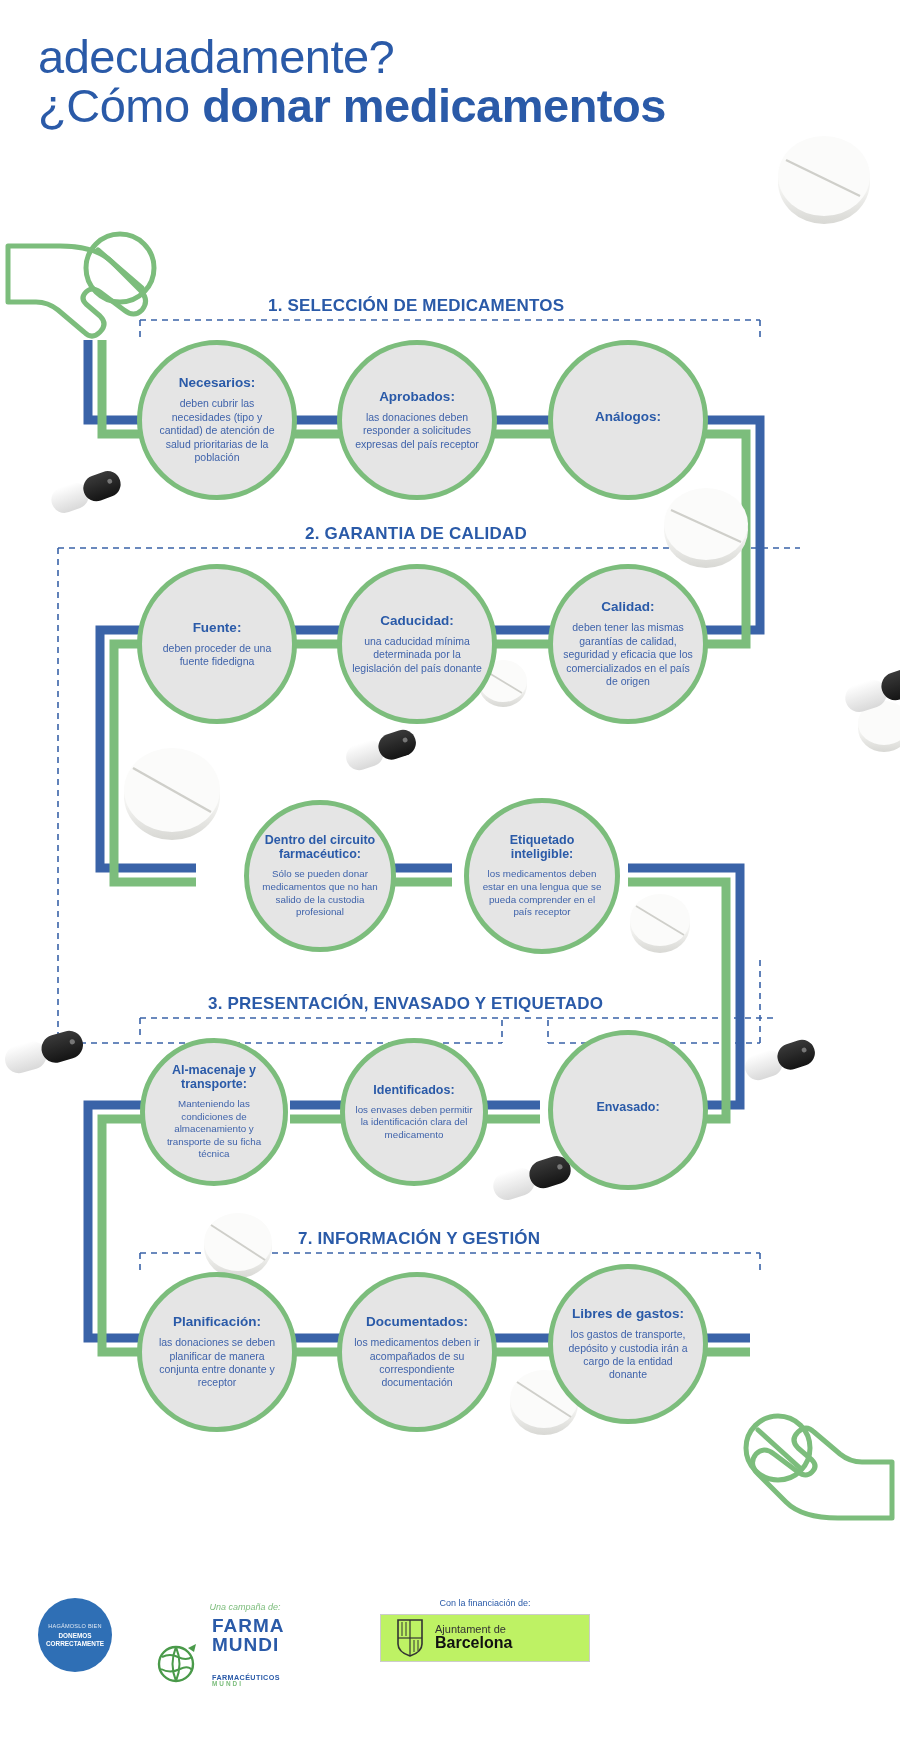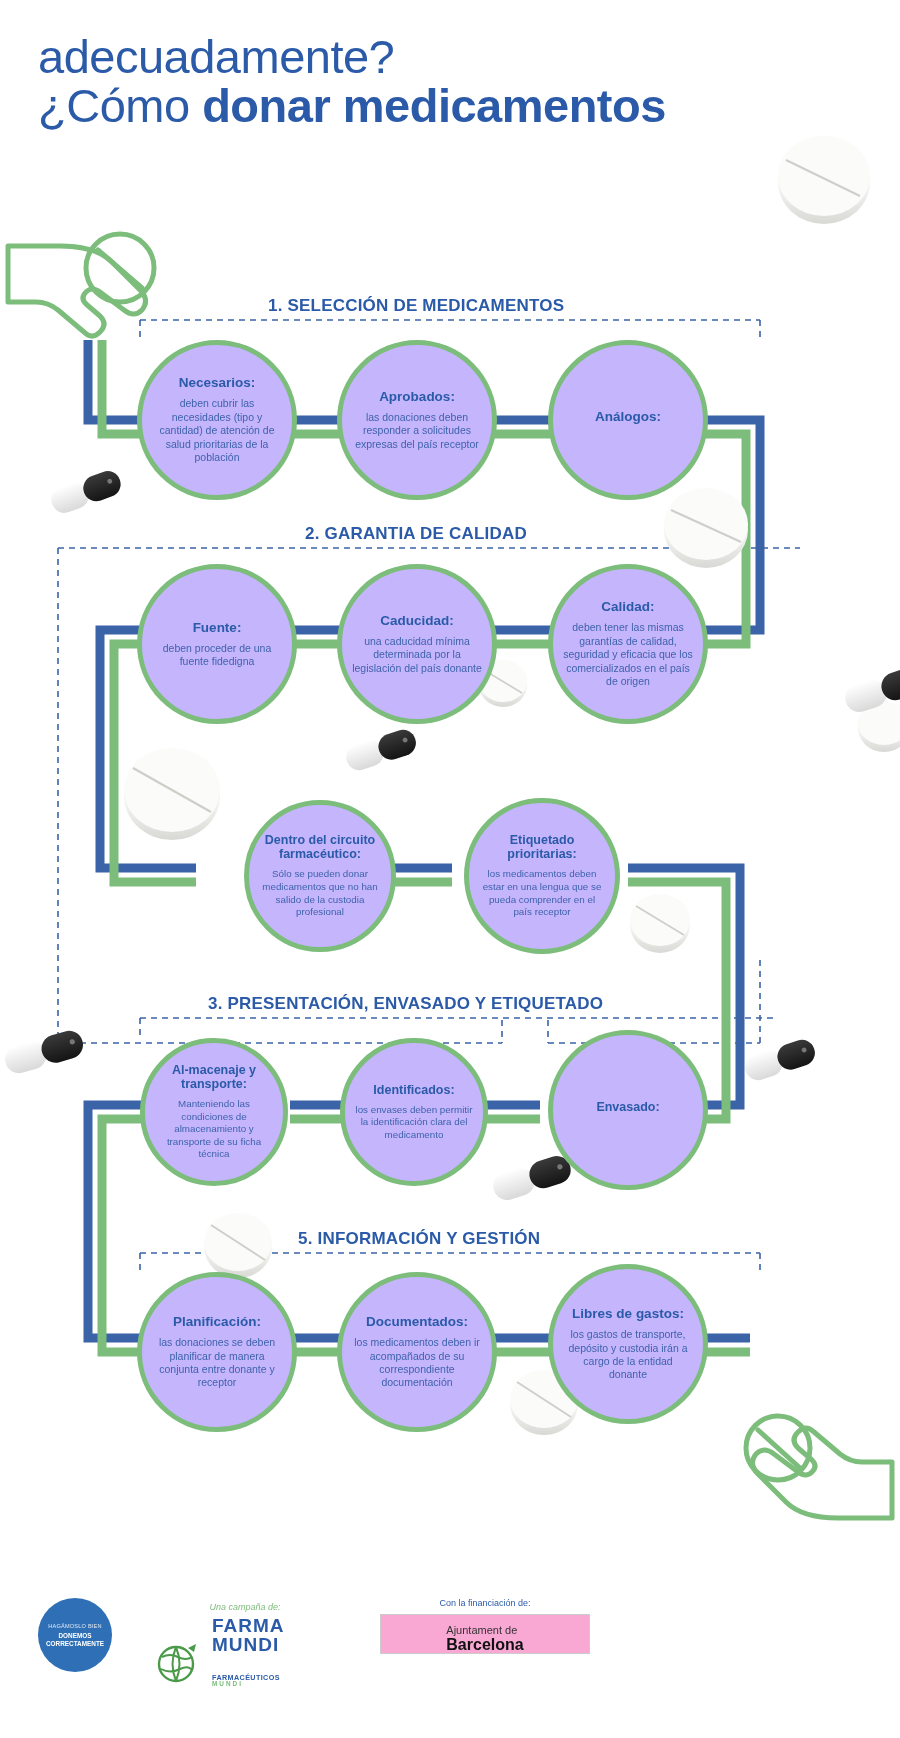"Necesarios:" .node { background: #c4b5fd -> #e5e5e5 }
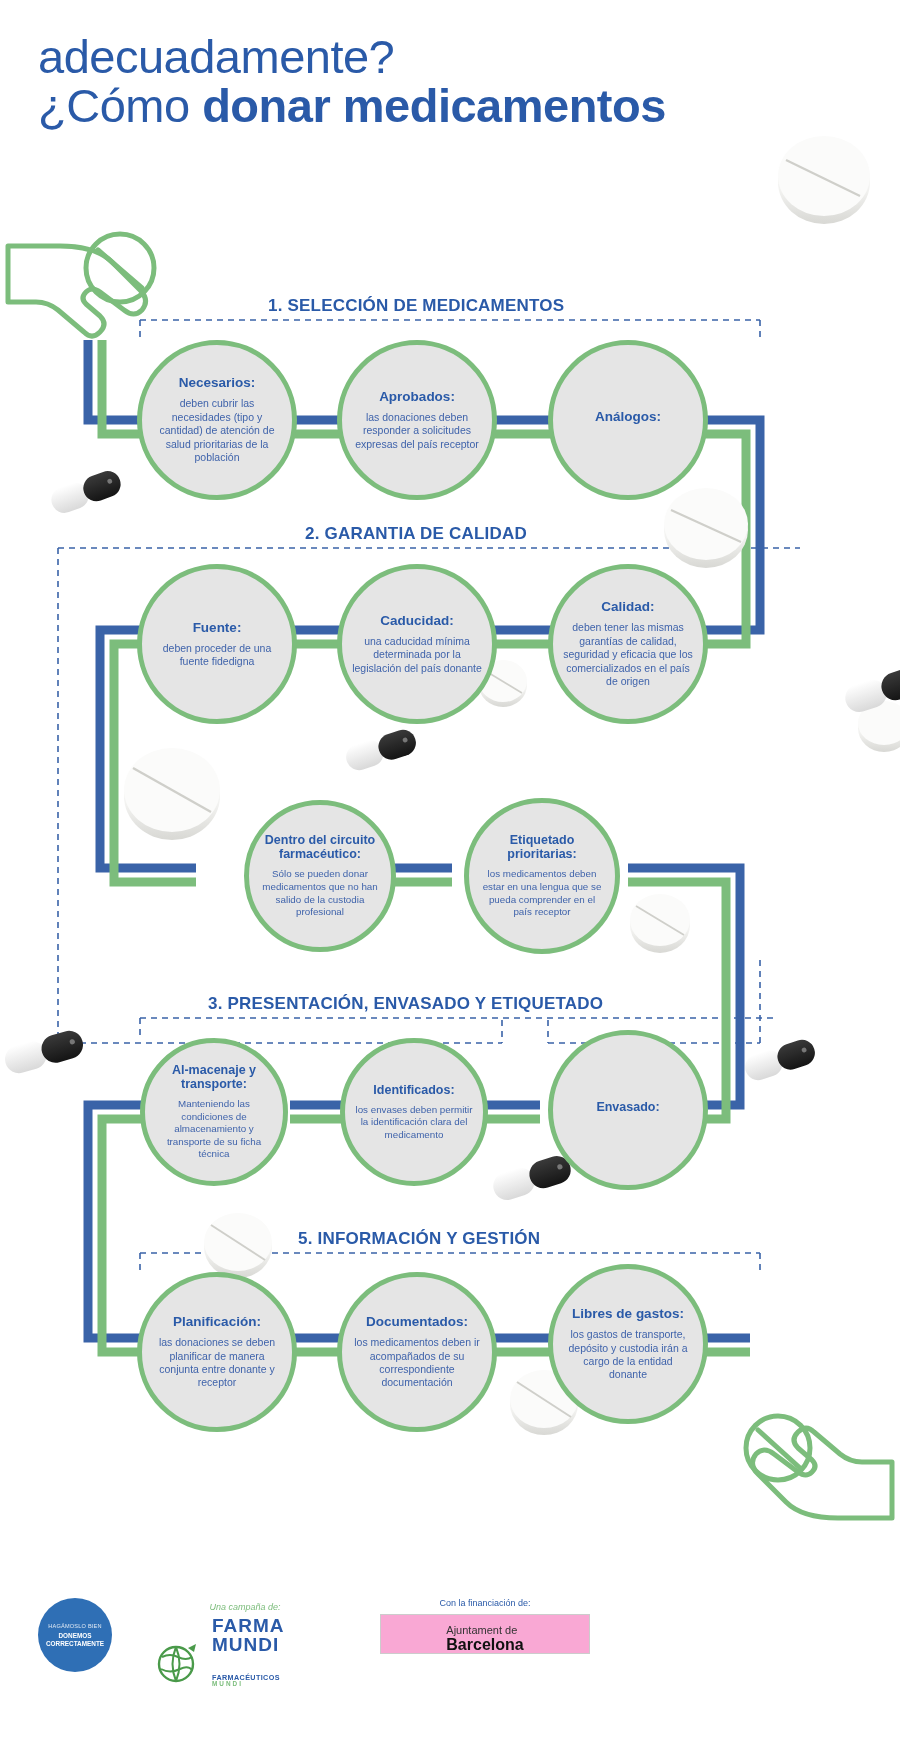"Etiquetado prioritarias:" div.n-title { text: prioritarias -> inteligible }
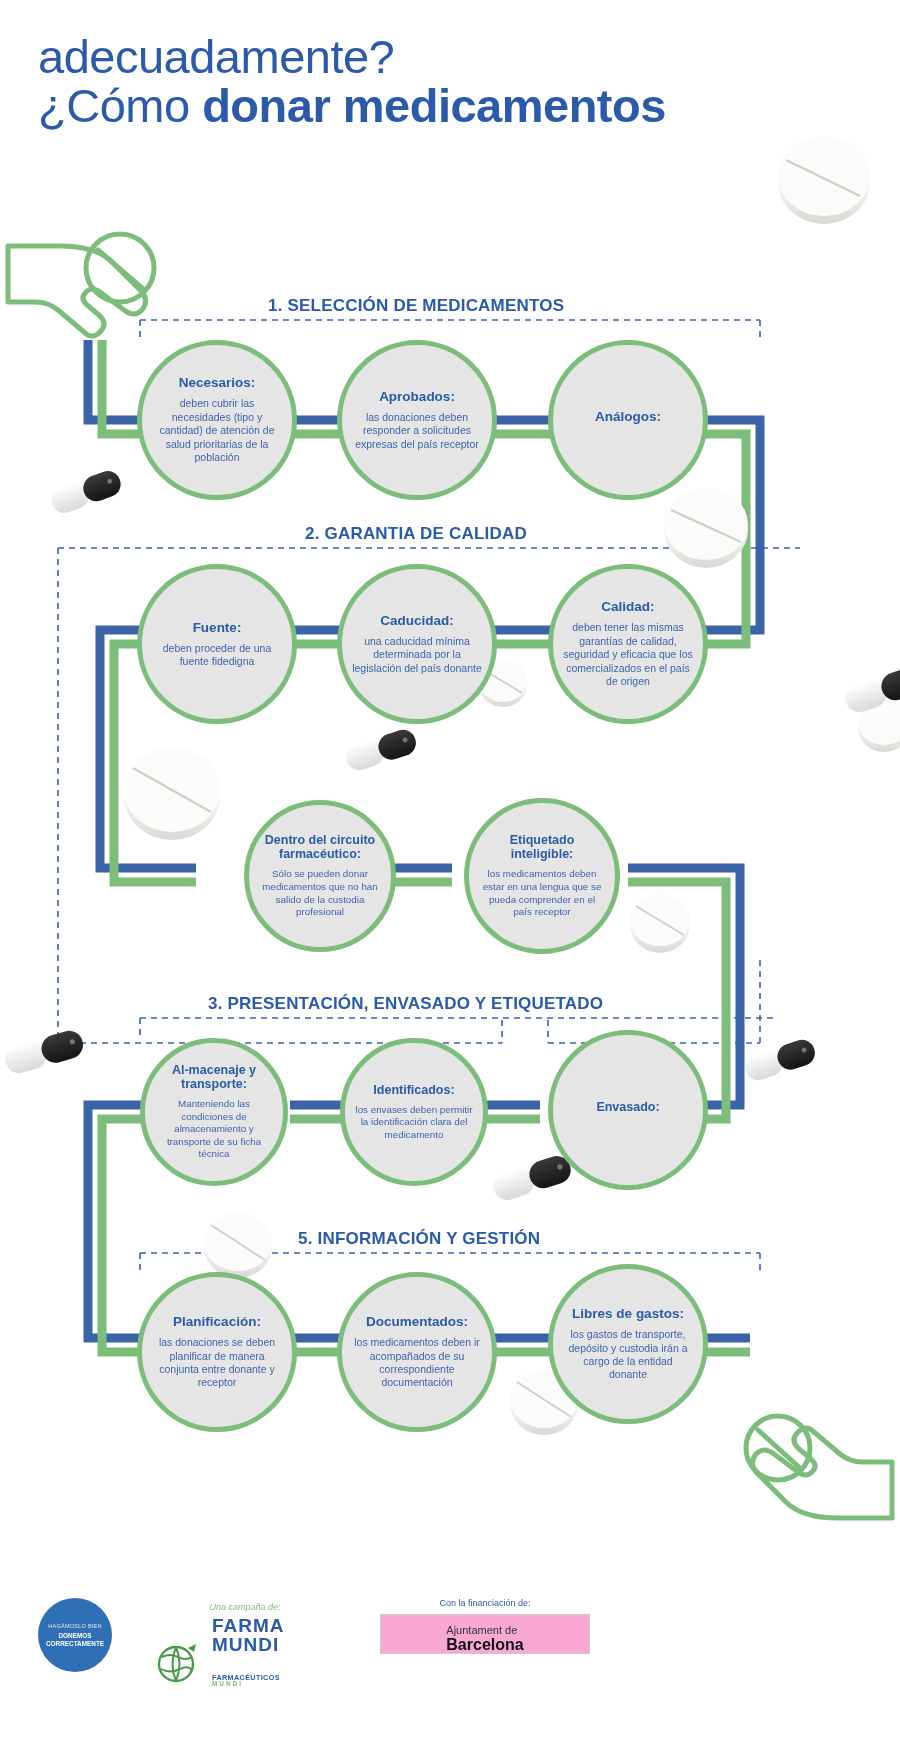"5. INFORMACIÓN Y GESTIÓN" div.sec-head { text: 5 -> 7 }
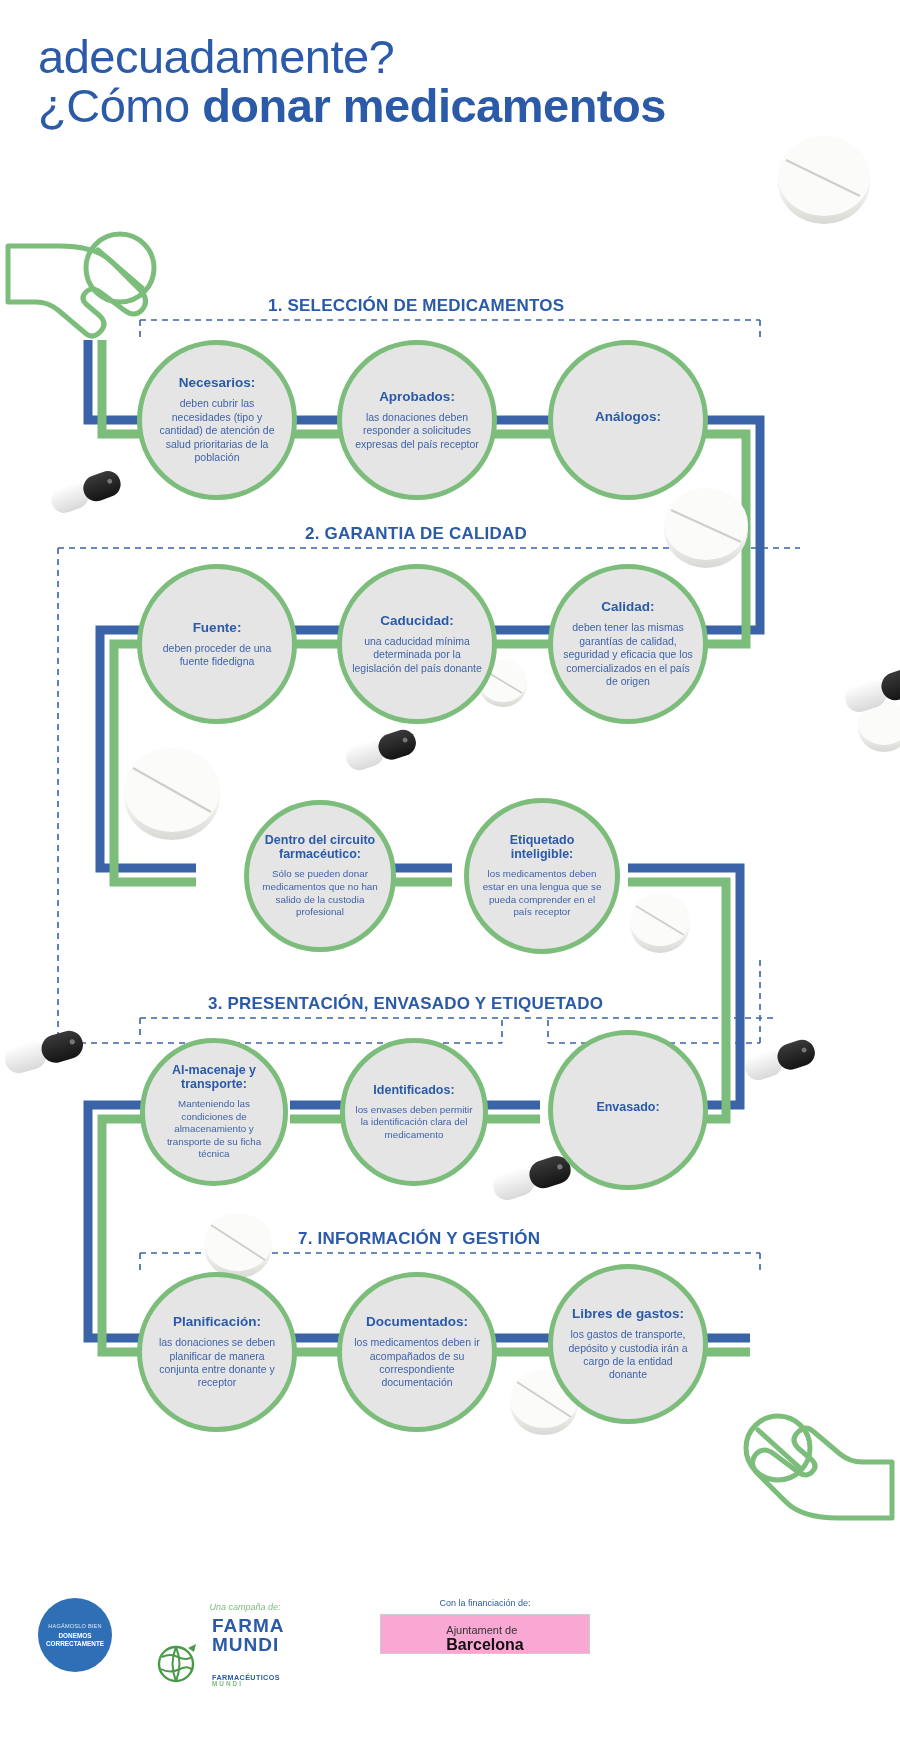"Ajuntament de" .ajt-box { background: #f9a8d4 -> #bef264; flex-direction: column -> none; height: 40px -> 48px }
